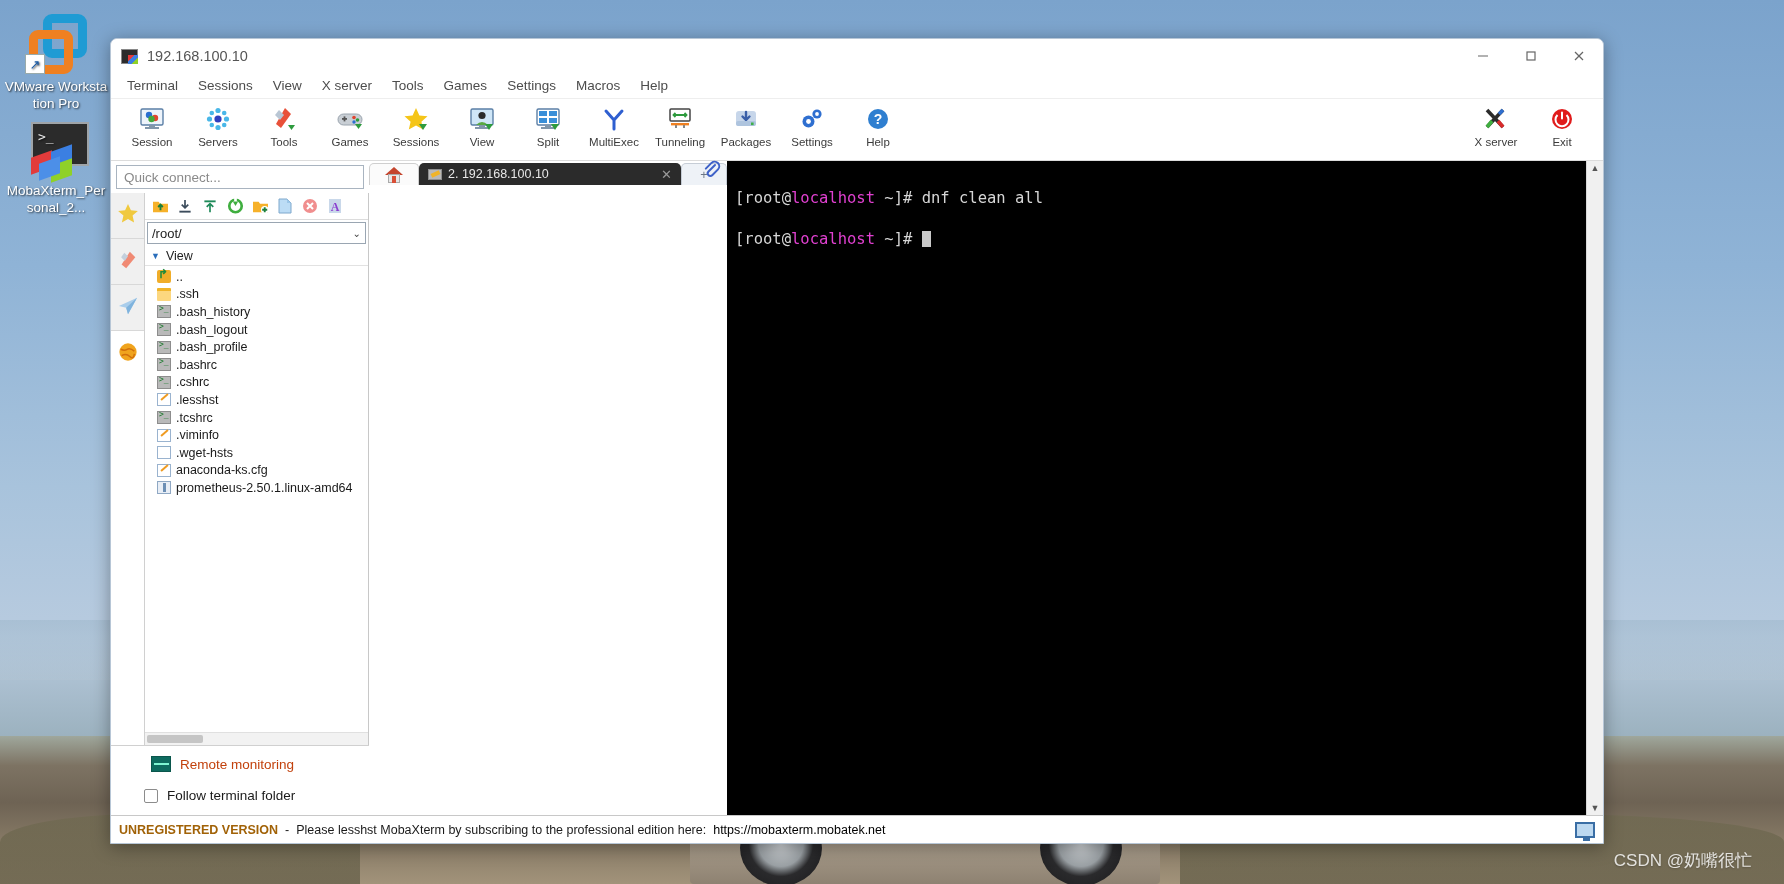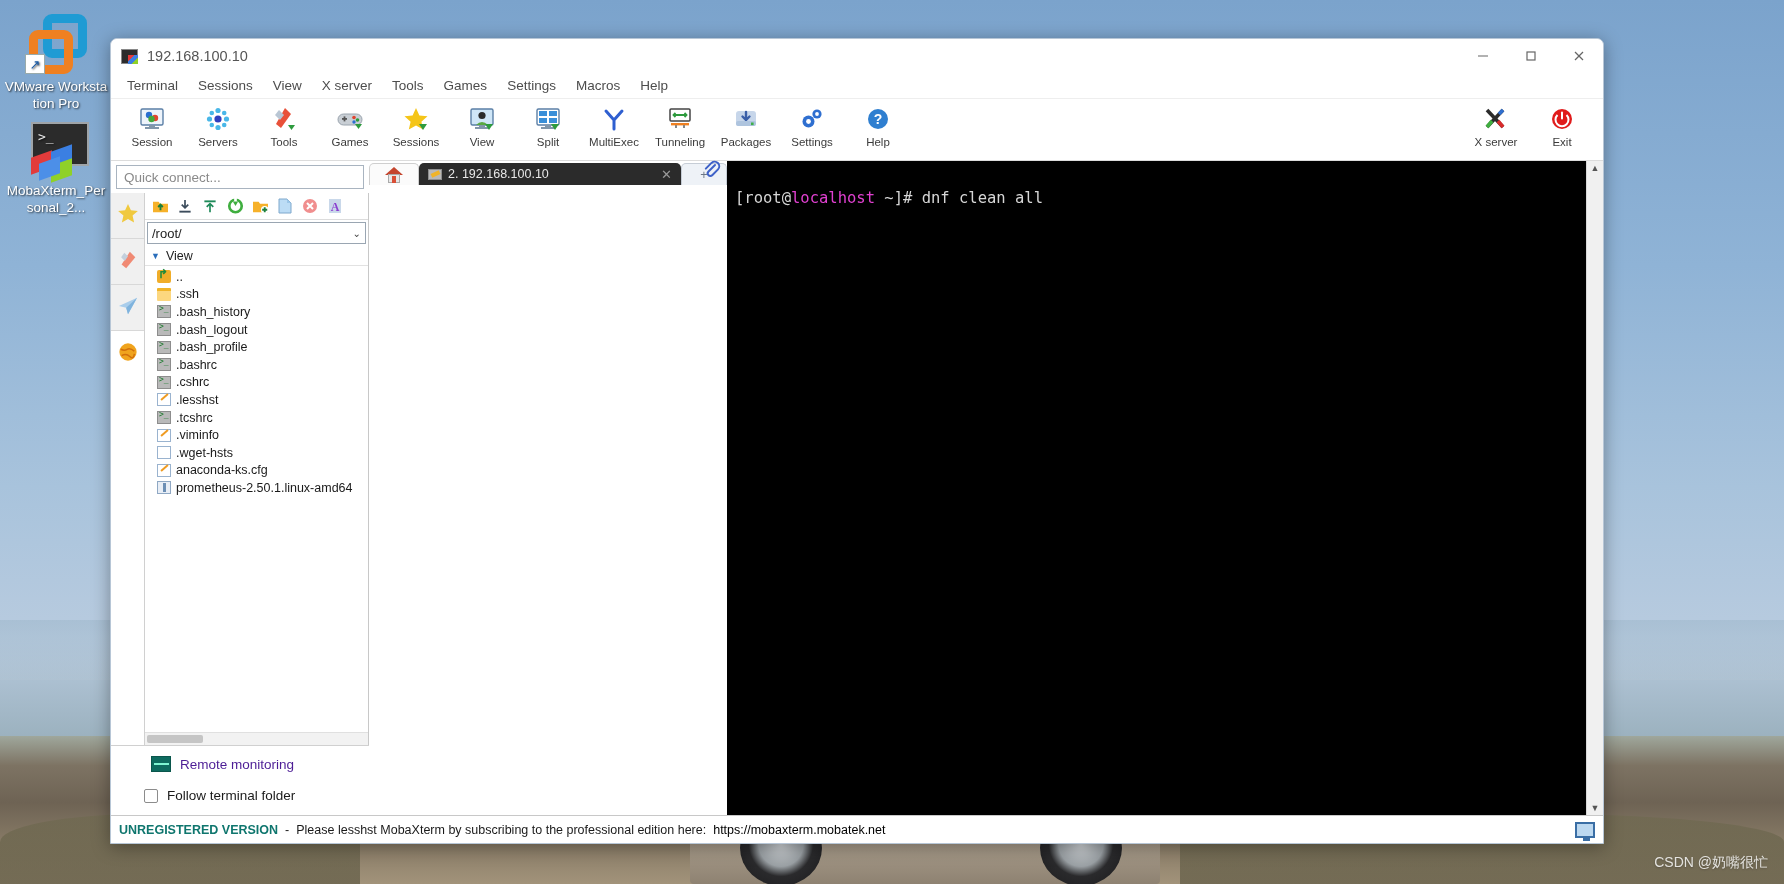"[root@localhost ~]#" div { html: none -> <div><span>[root@</span><span>localhost</span><span> ~]# </span><span></span></div> }
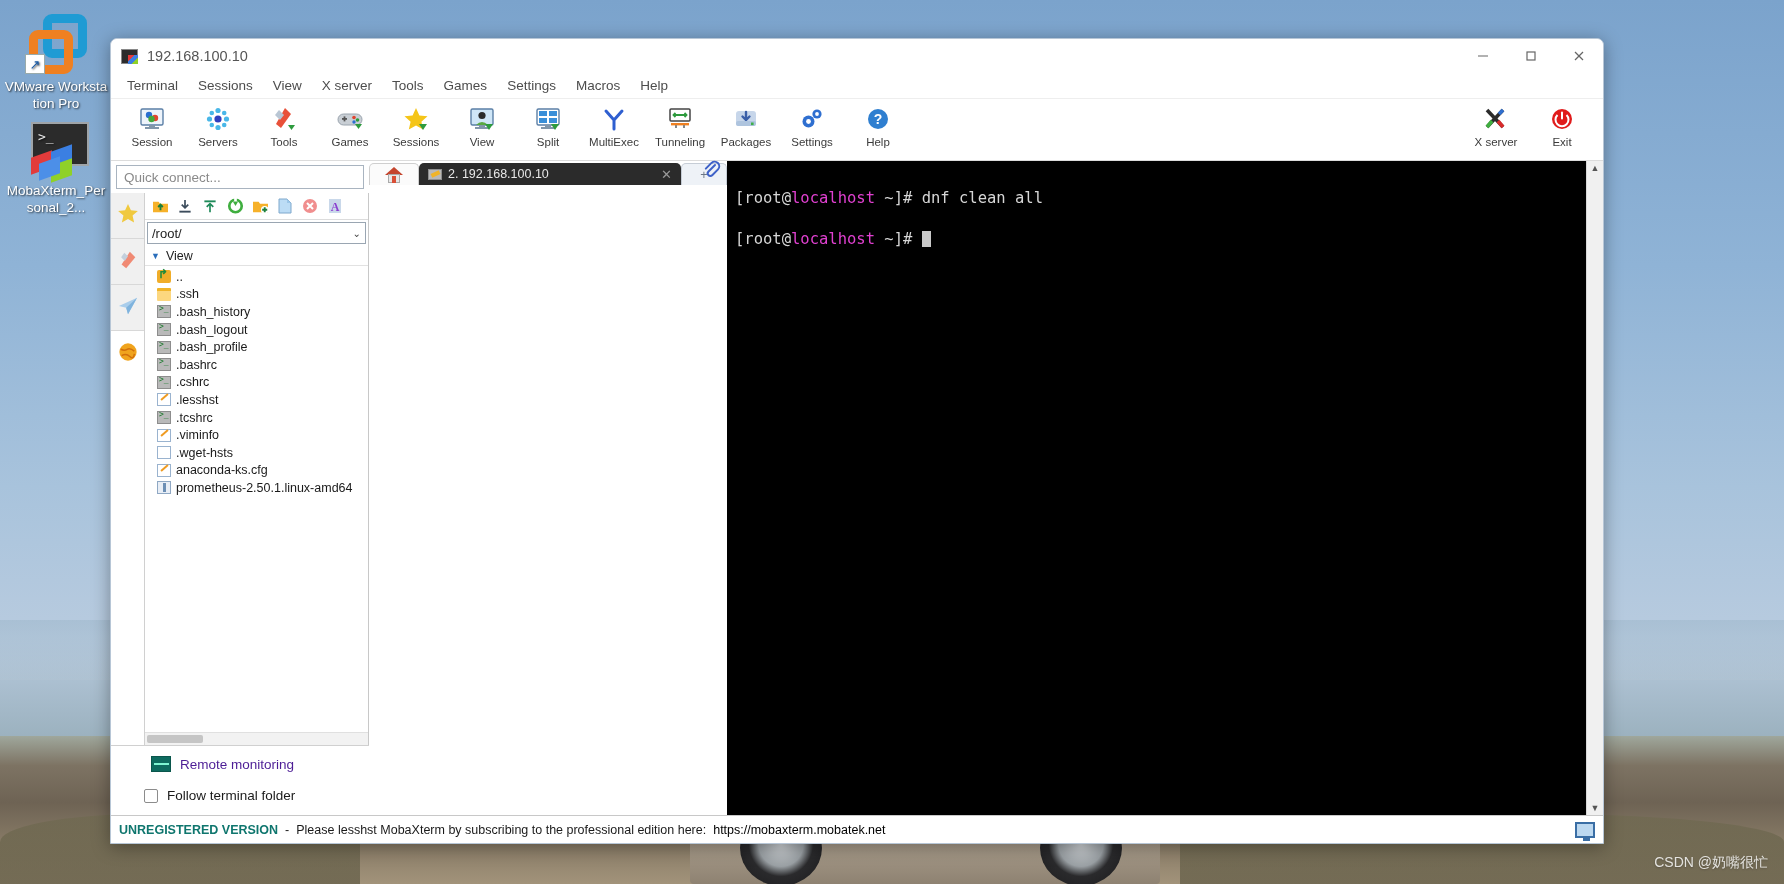"Remote monitoring" .lp-rm { color: #4c1d95 -> #c2410c }
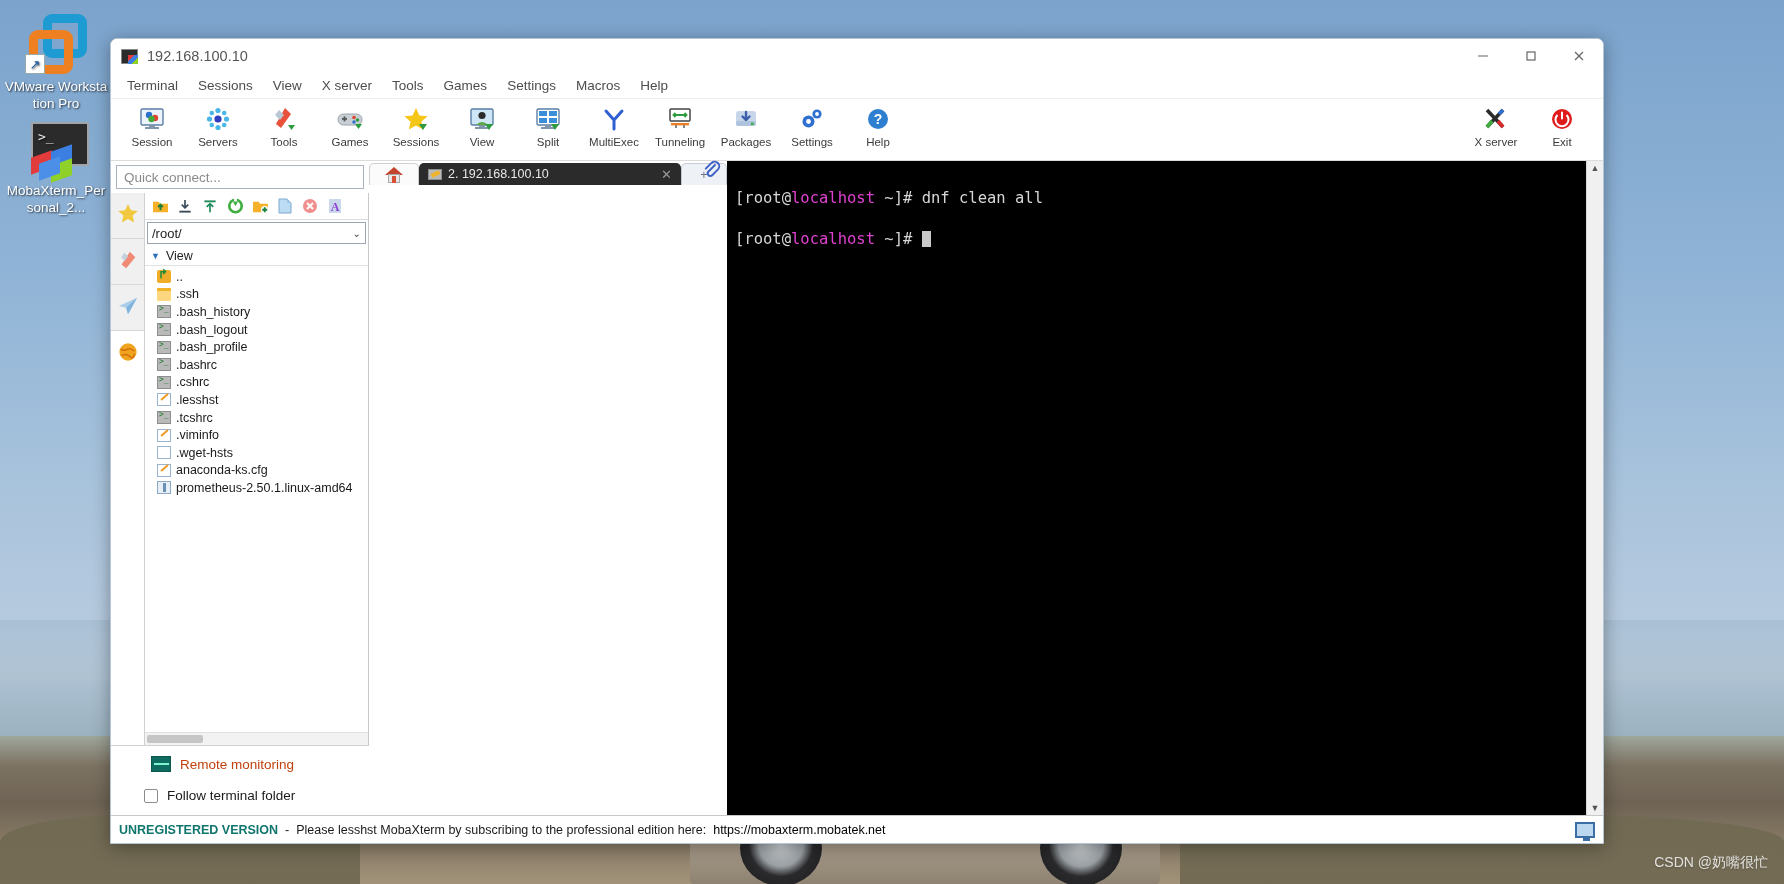"UNREGISTERED VERSION" .footer .unreg { color: #0f766e -> #a16207 }
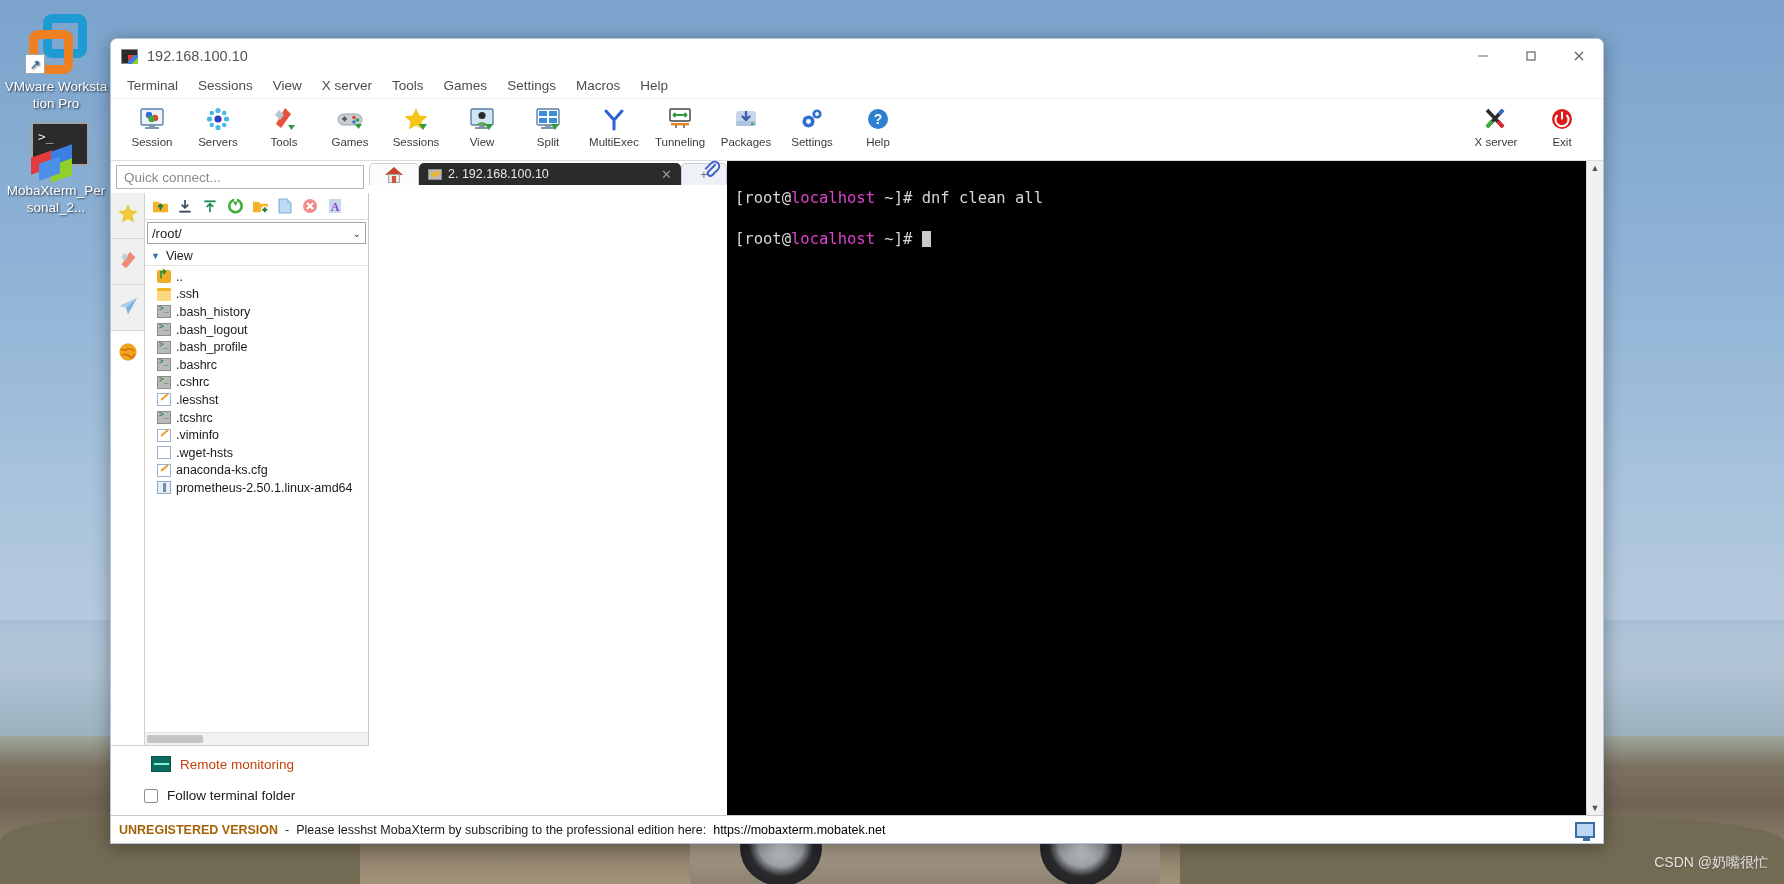"CSDN @奶嘴很忙" .watermark { font-size: 14px -> 17px; right: 16px -> 32px }
